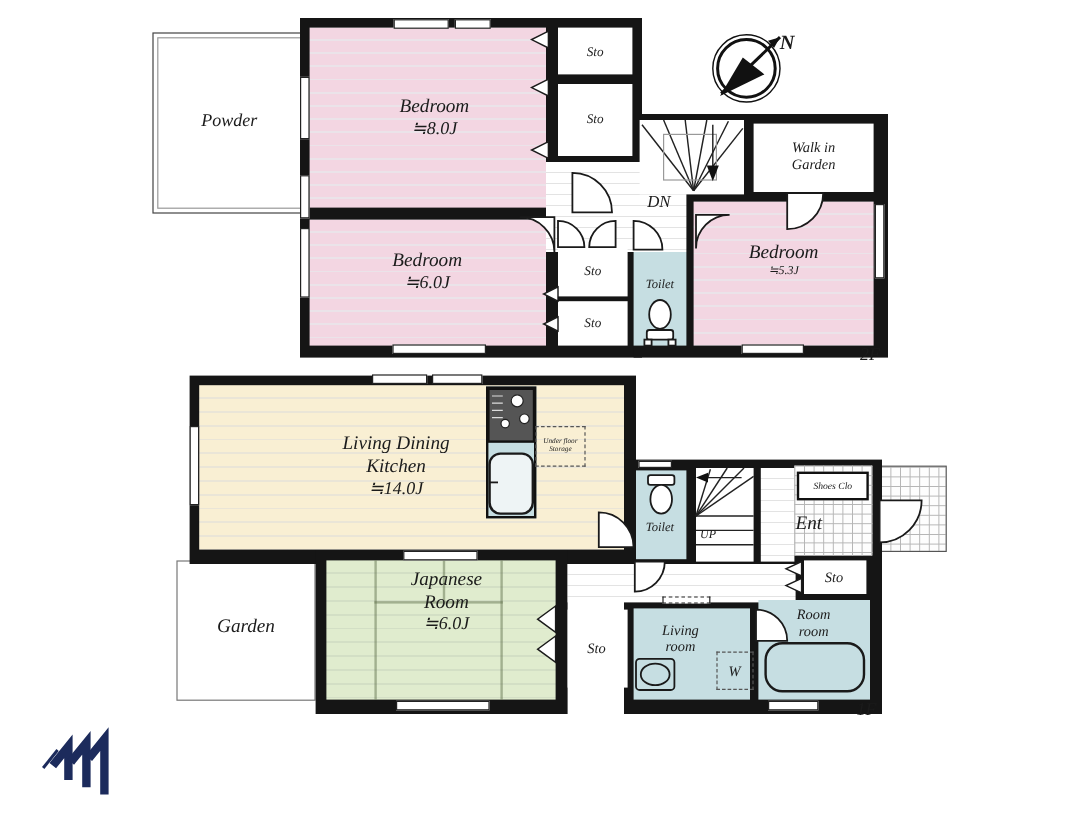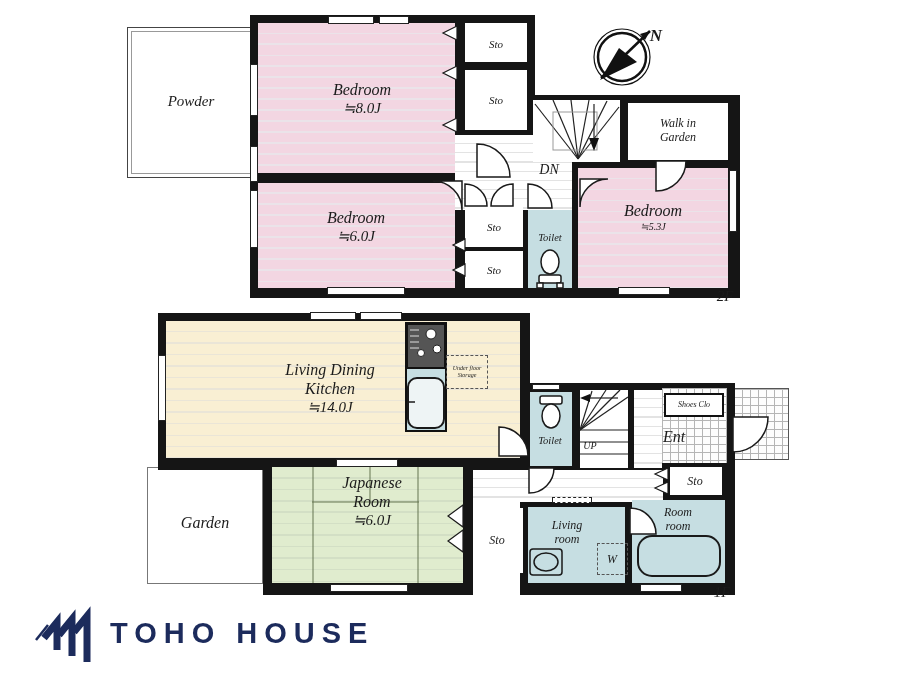"TOHO HOUSE" div.logo-text { html: <div>TOHO HOUSE</div> -> none }
